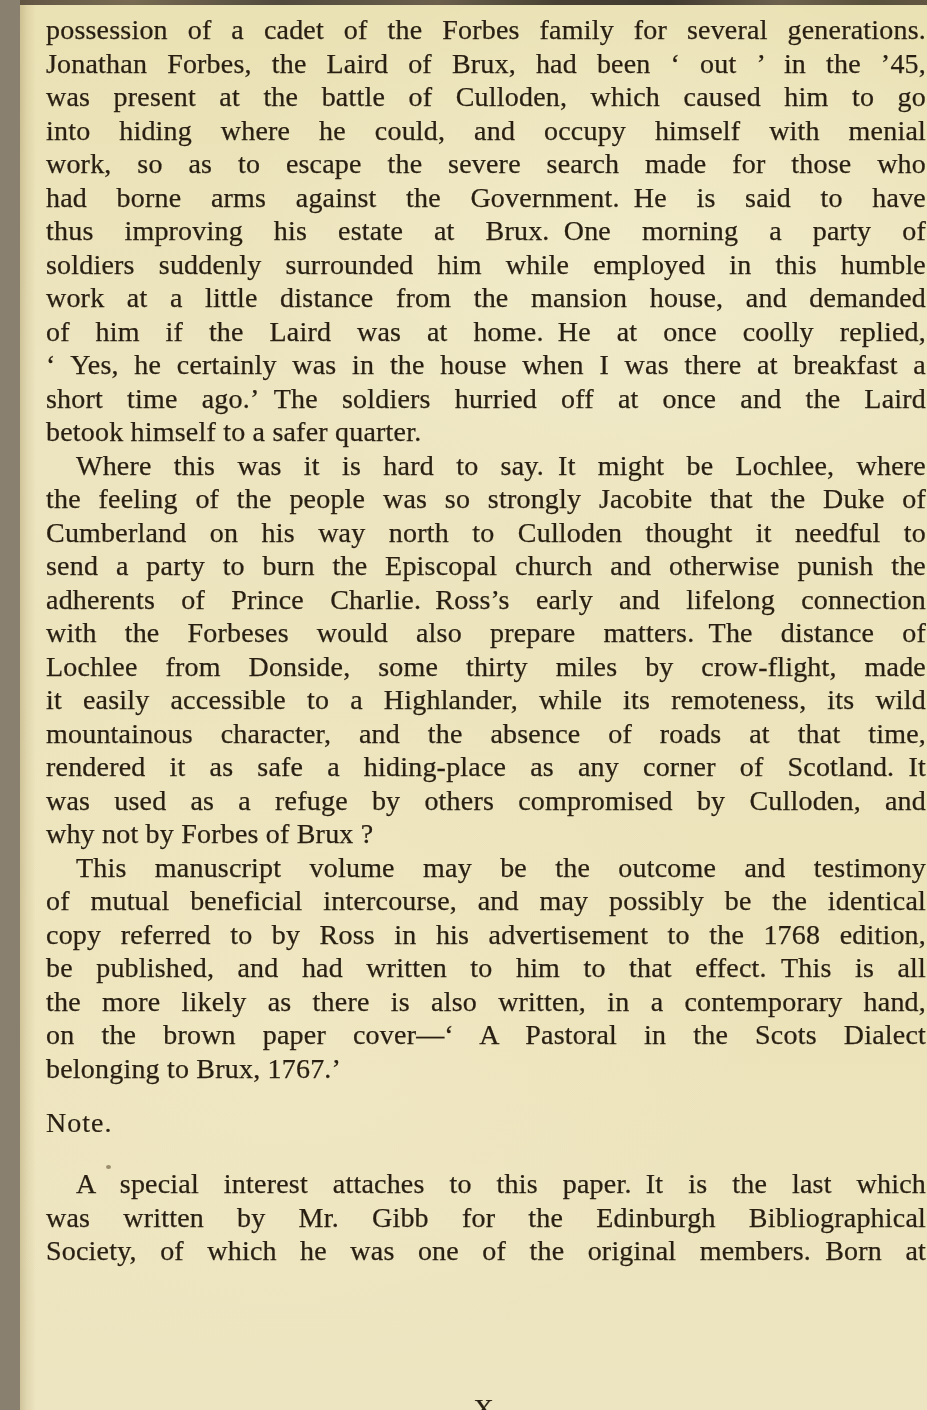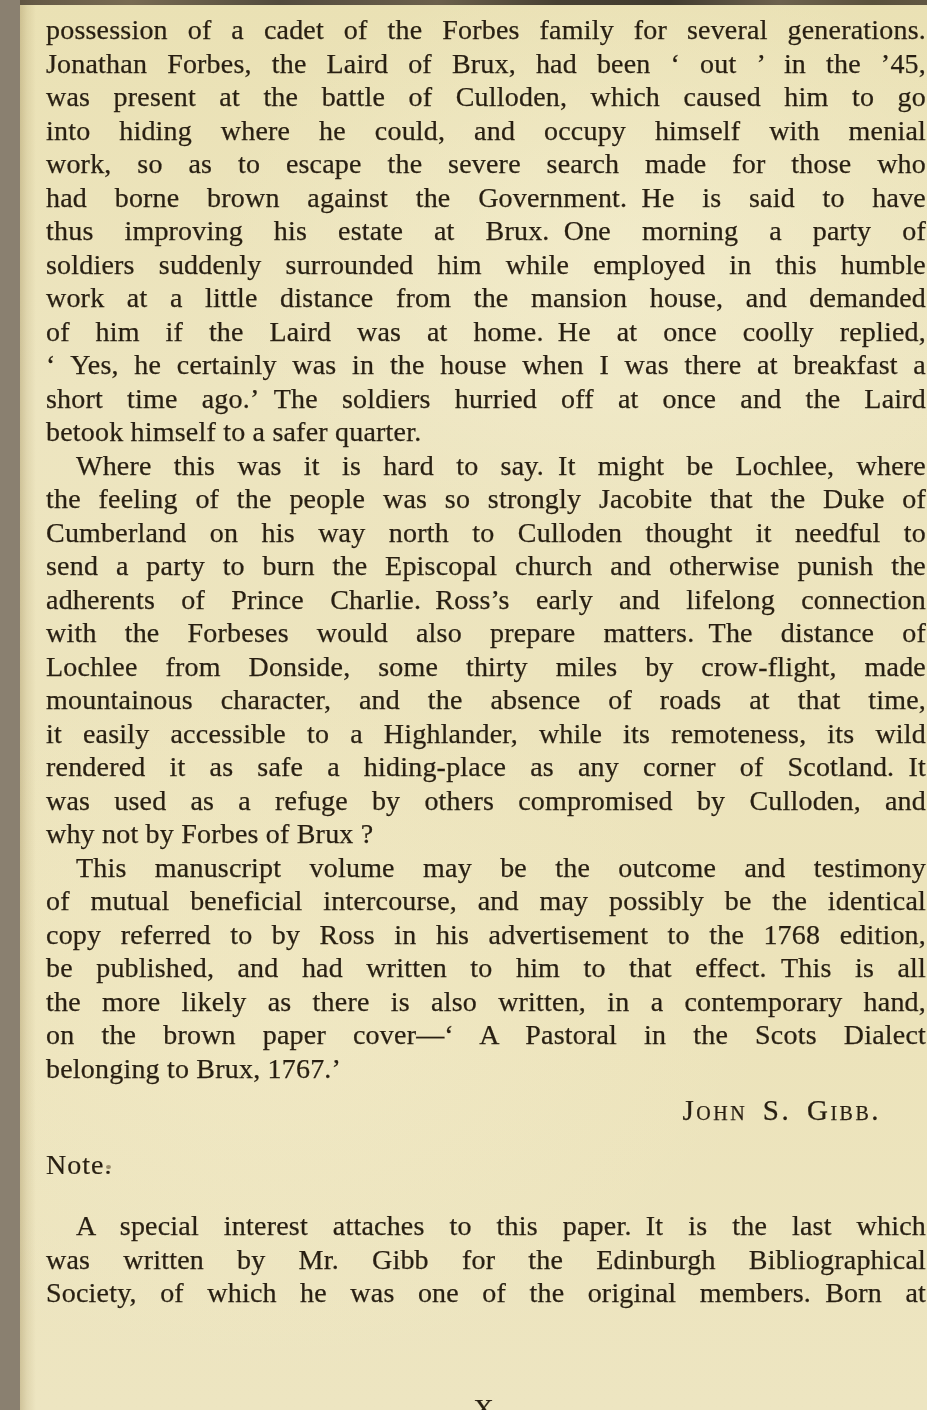"had borne brown against the" div.line { text: brown -> arms }
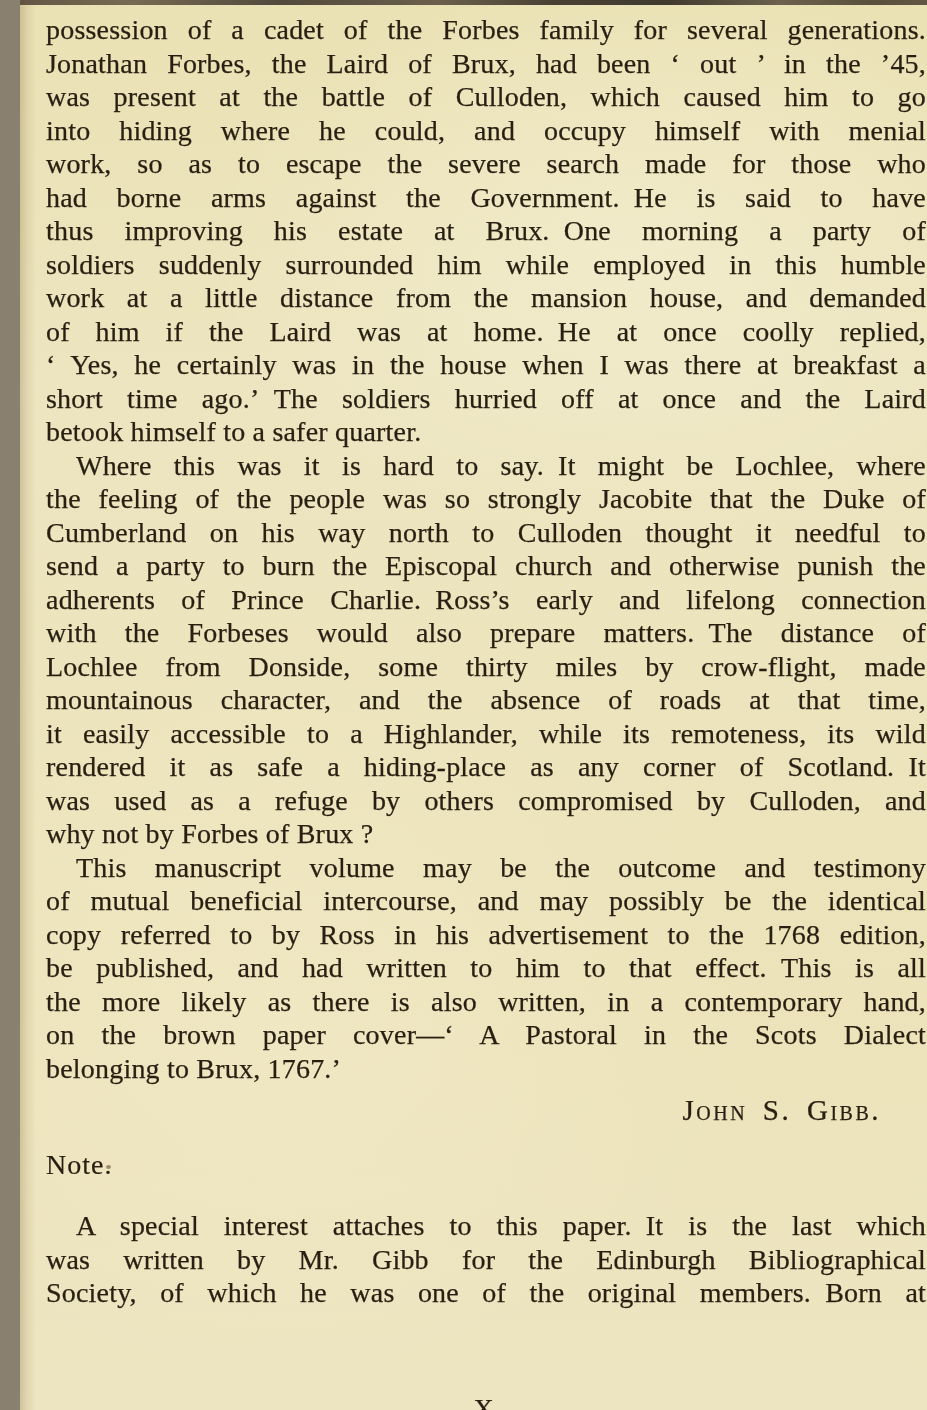"mountainous character, and the absence" div.line { order: before "it easily accessible to a" -> after "it easily accessible to a" }
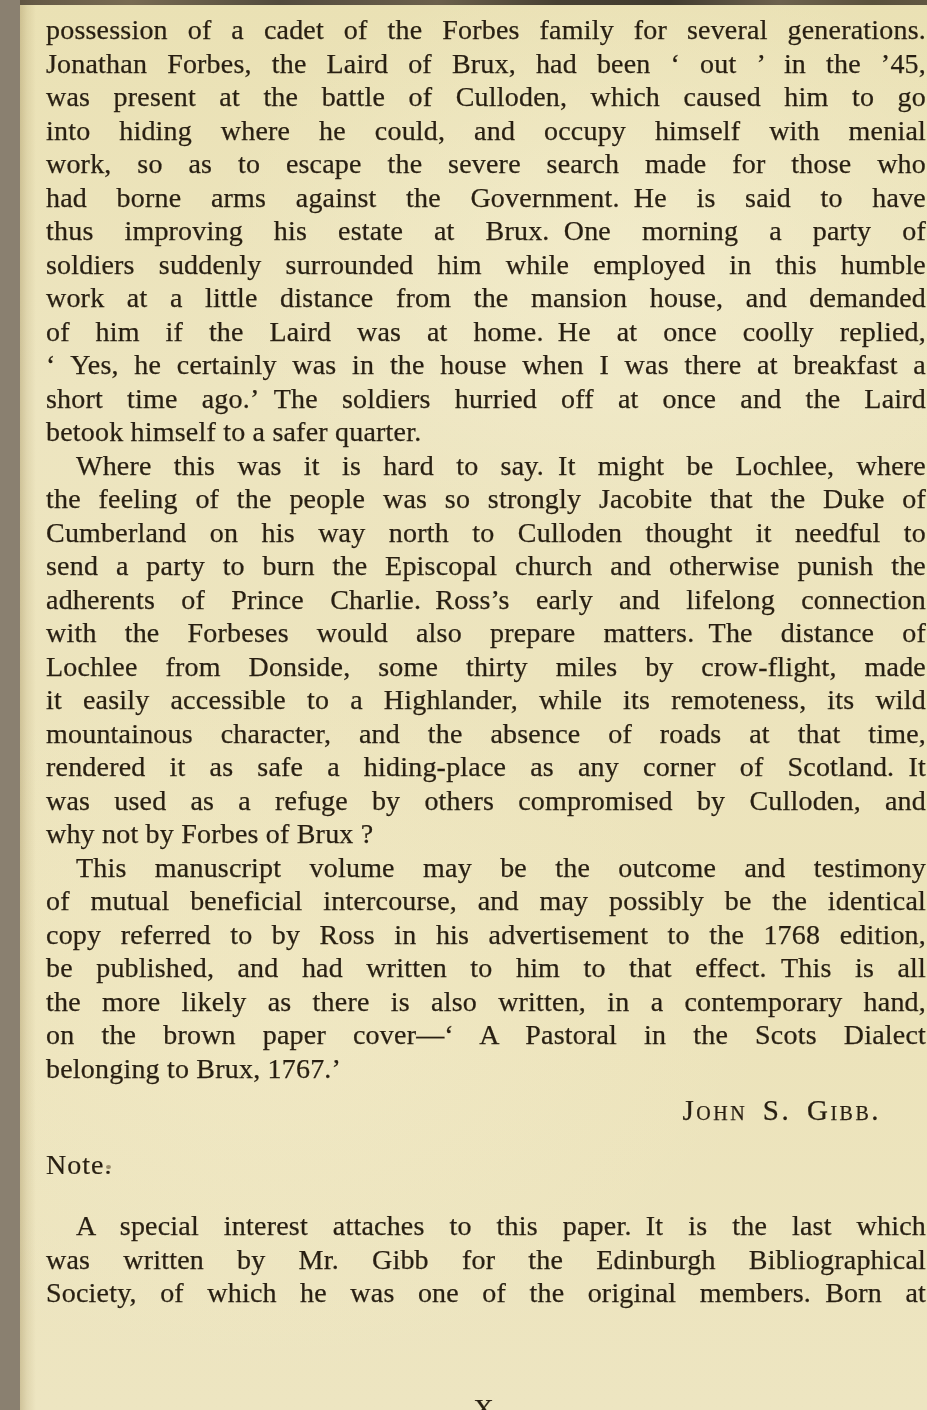"John S. Gibb." div.signature { html: <div>John S. Gibb.</div> -> none }
